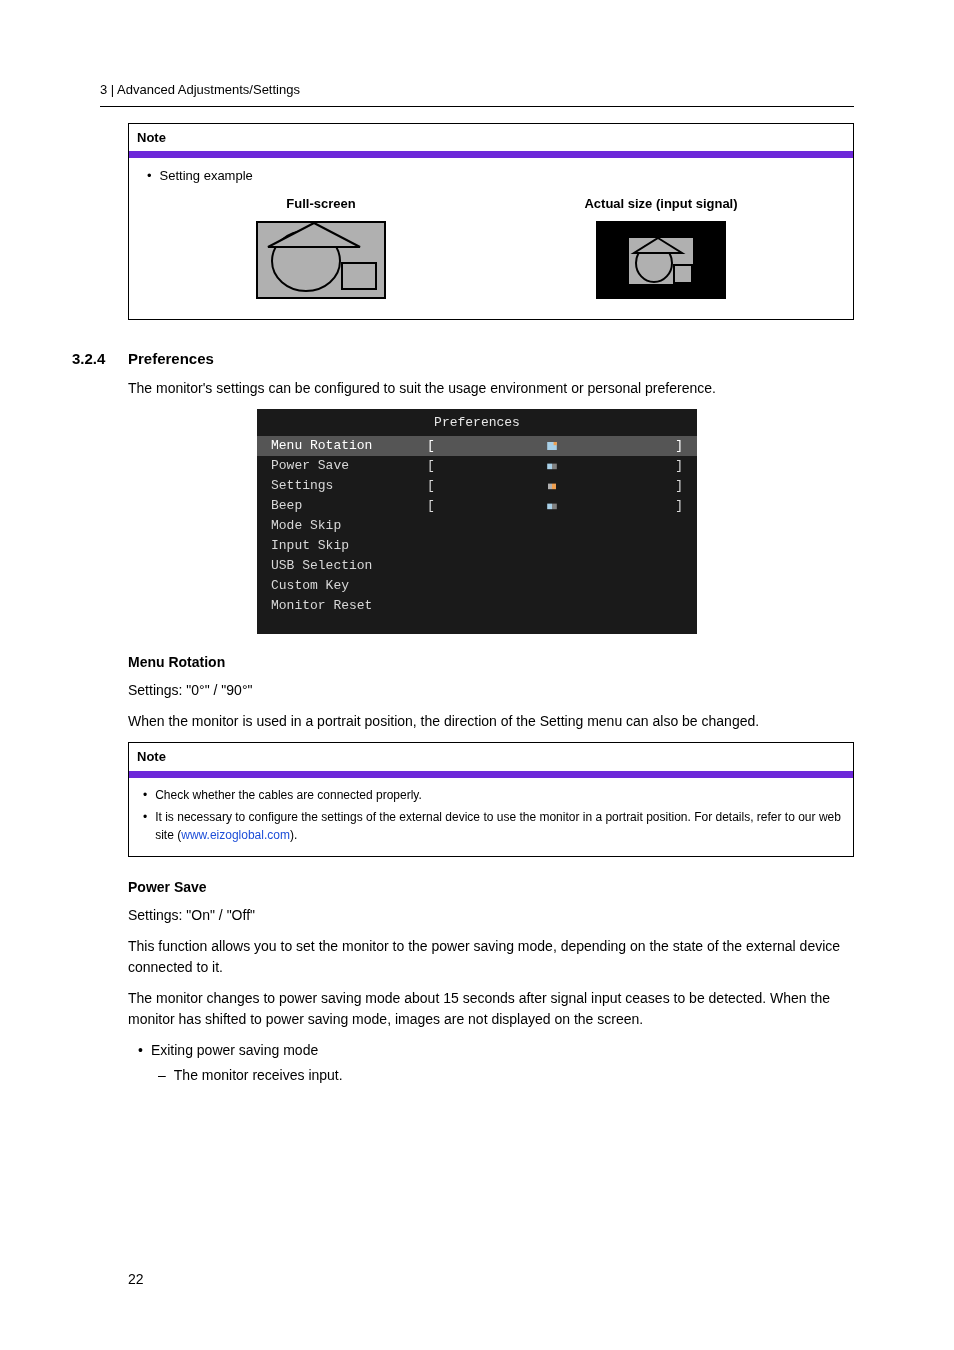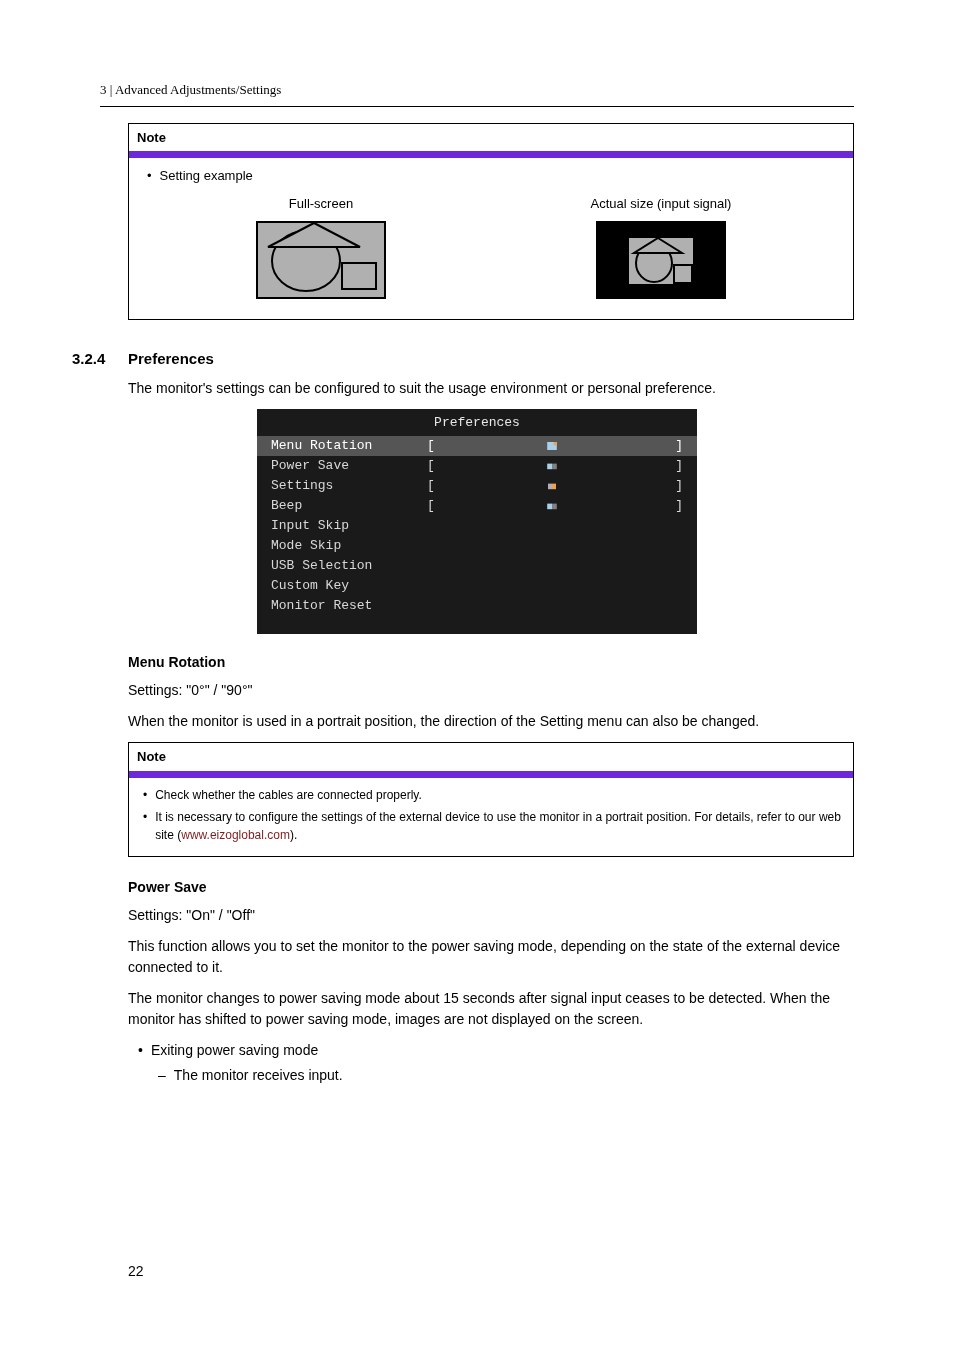"3 | Advanced Adjustments/Settings" .header { font-family: Liberation Serif, serif -> none }
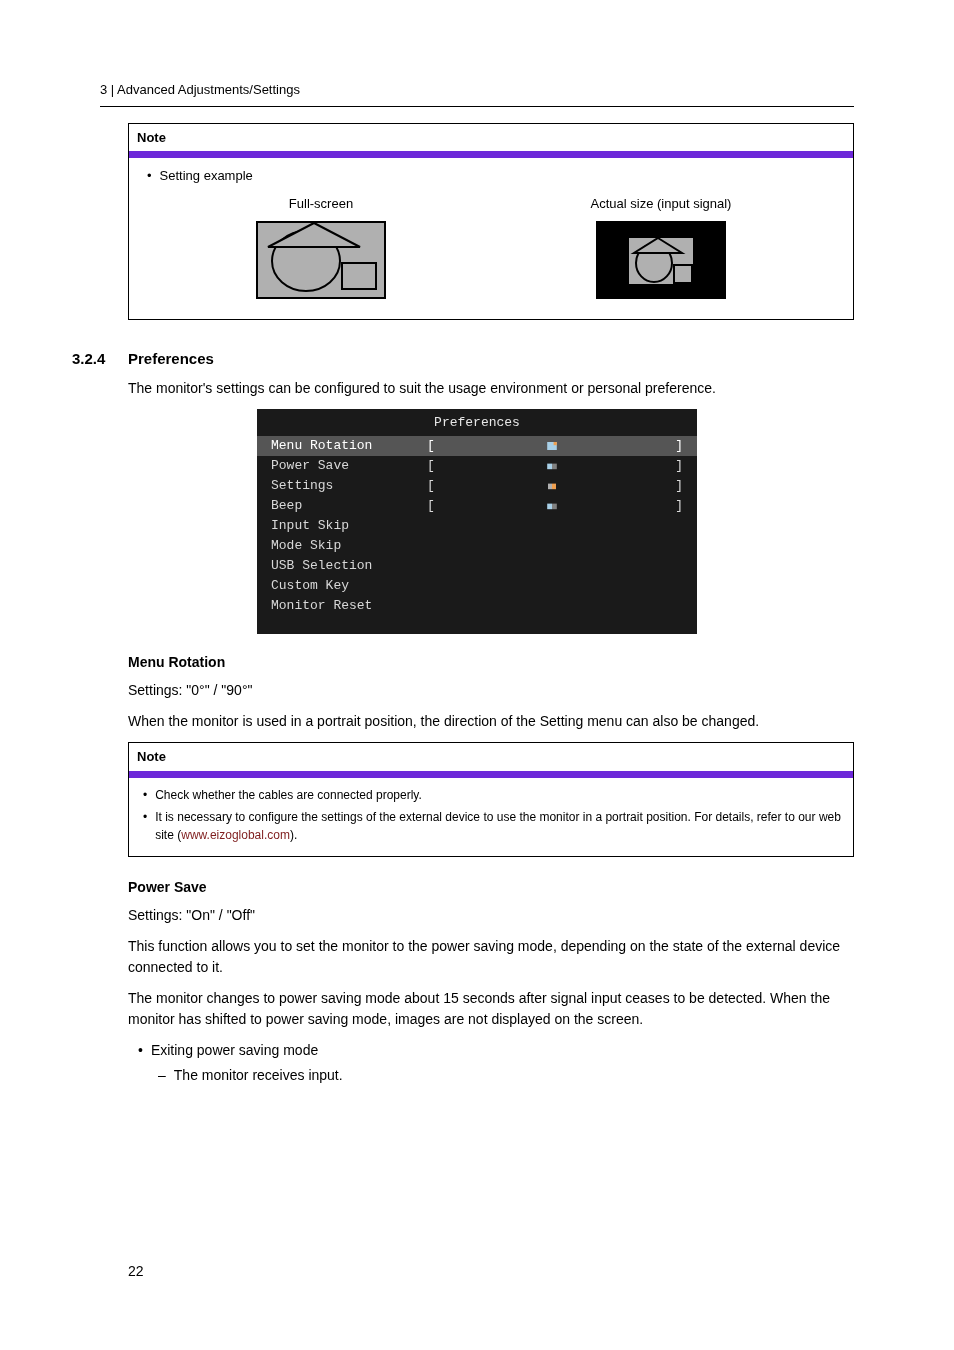"Full-screen" .examples { font-weight: none -> bold }
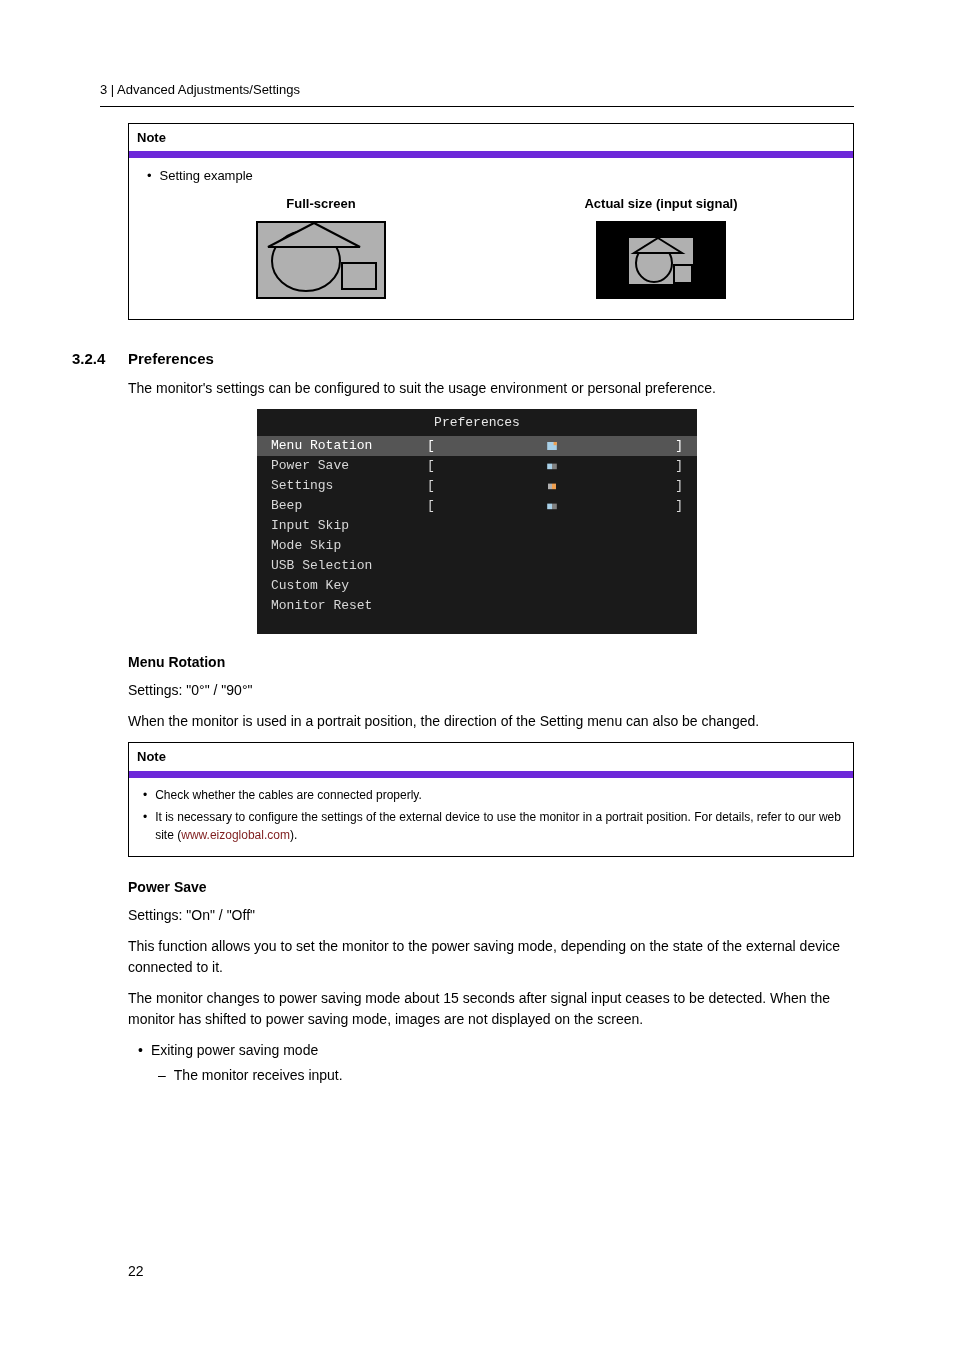"Input Skip" div.osd-row { order: before "Mode Skip" -> after "Mode Skip" }
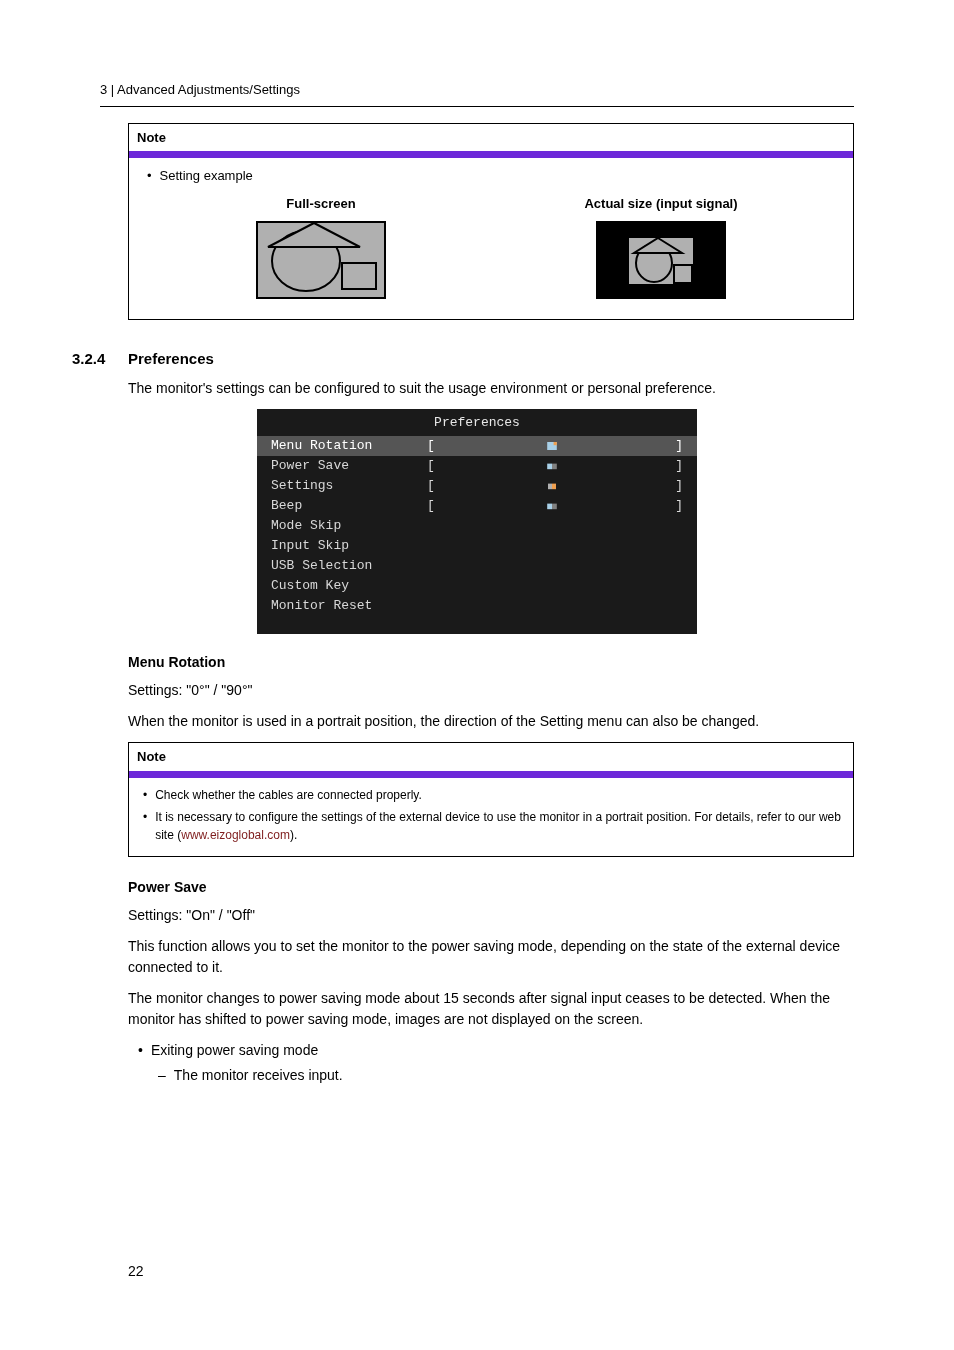"www.eizoglobal.com" .link { color: #7f1d1d -> #1d4ed8 }
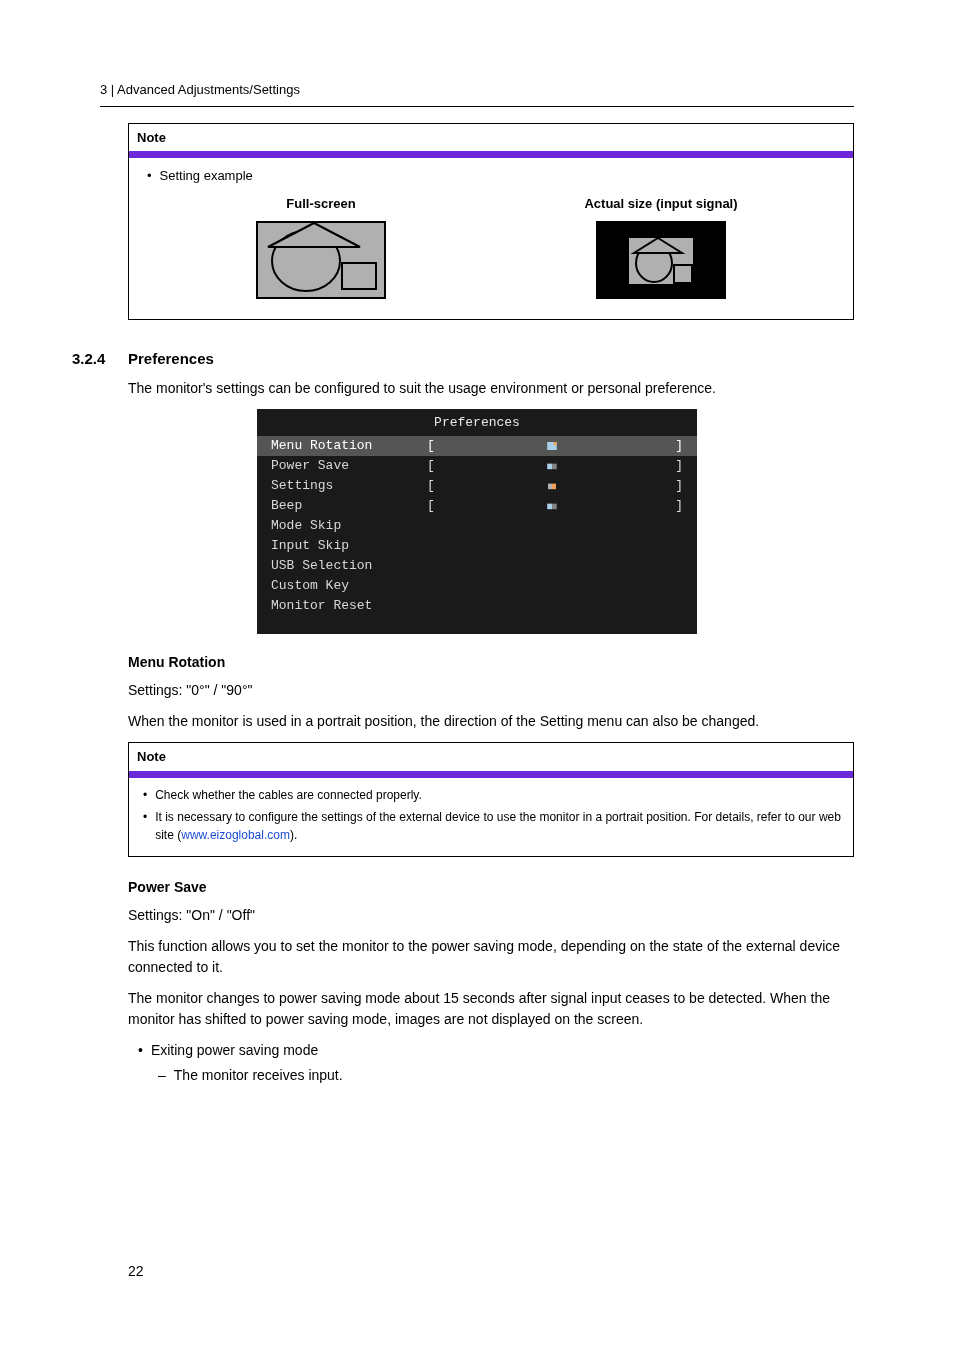"22" .page-num { bottom: 68px -> 60px }
